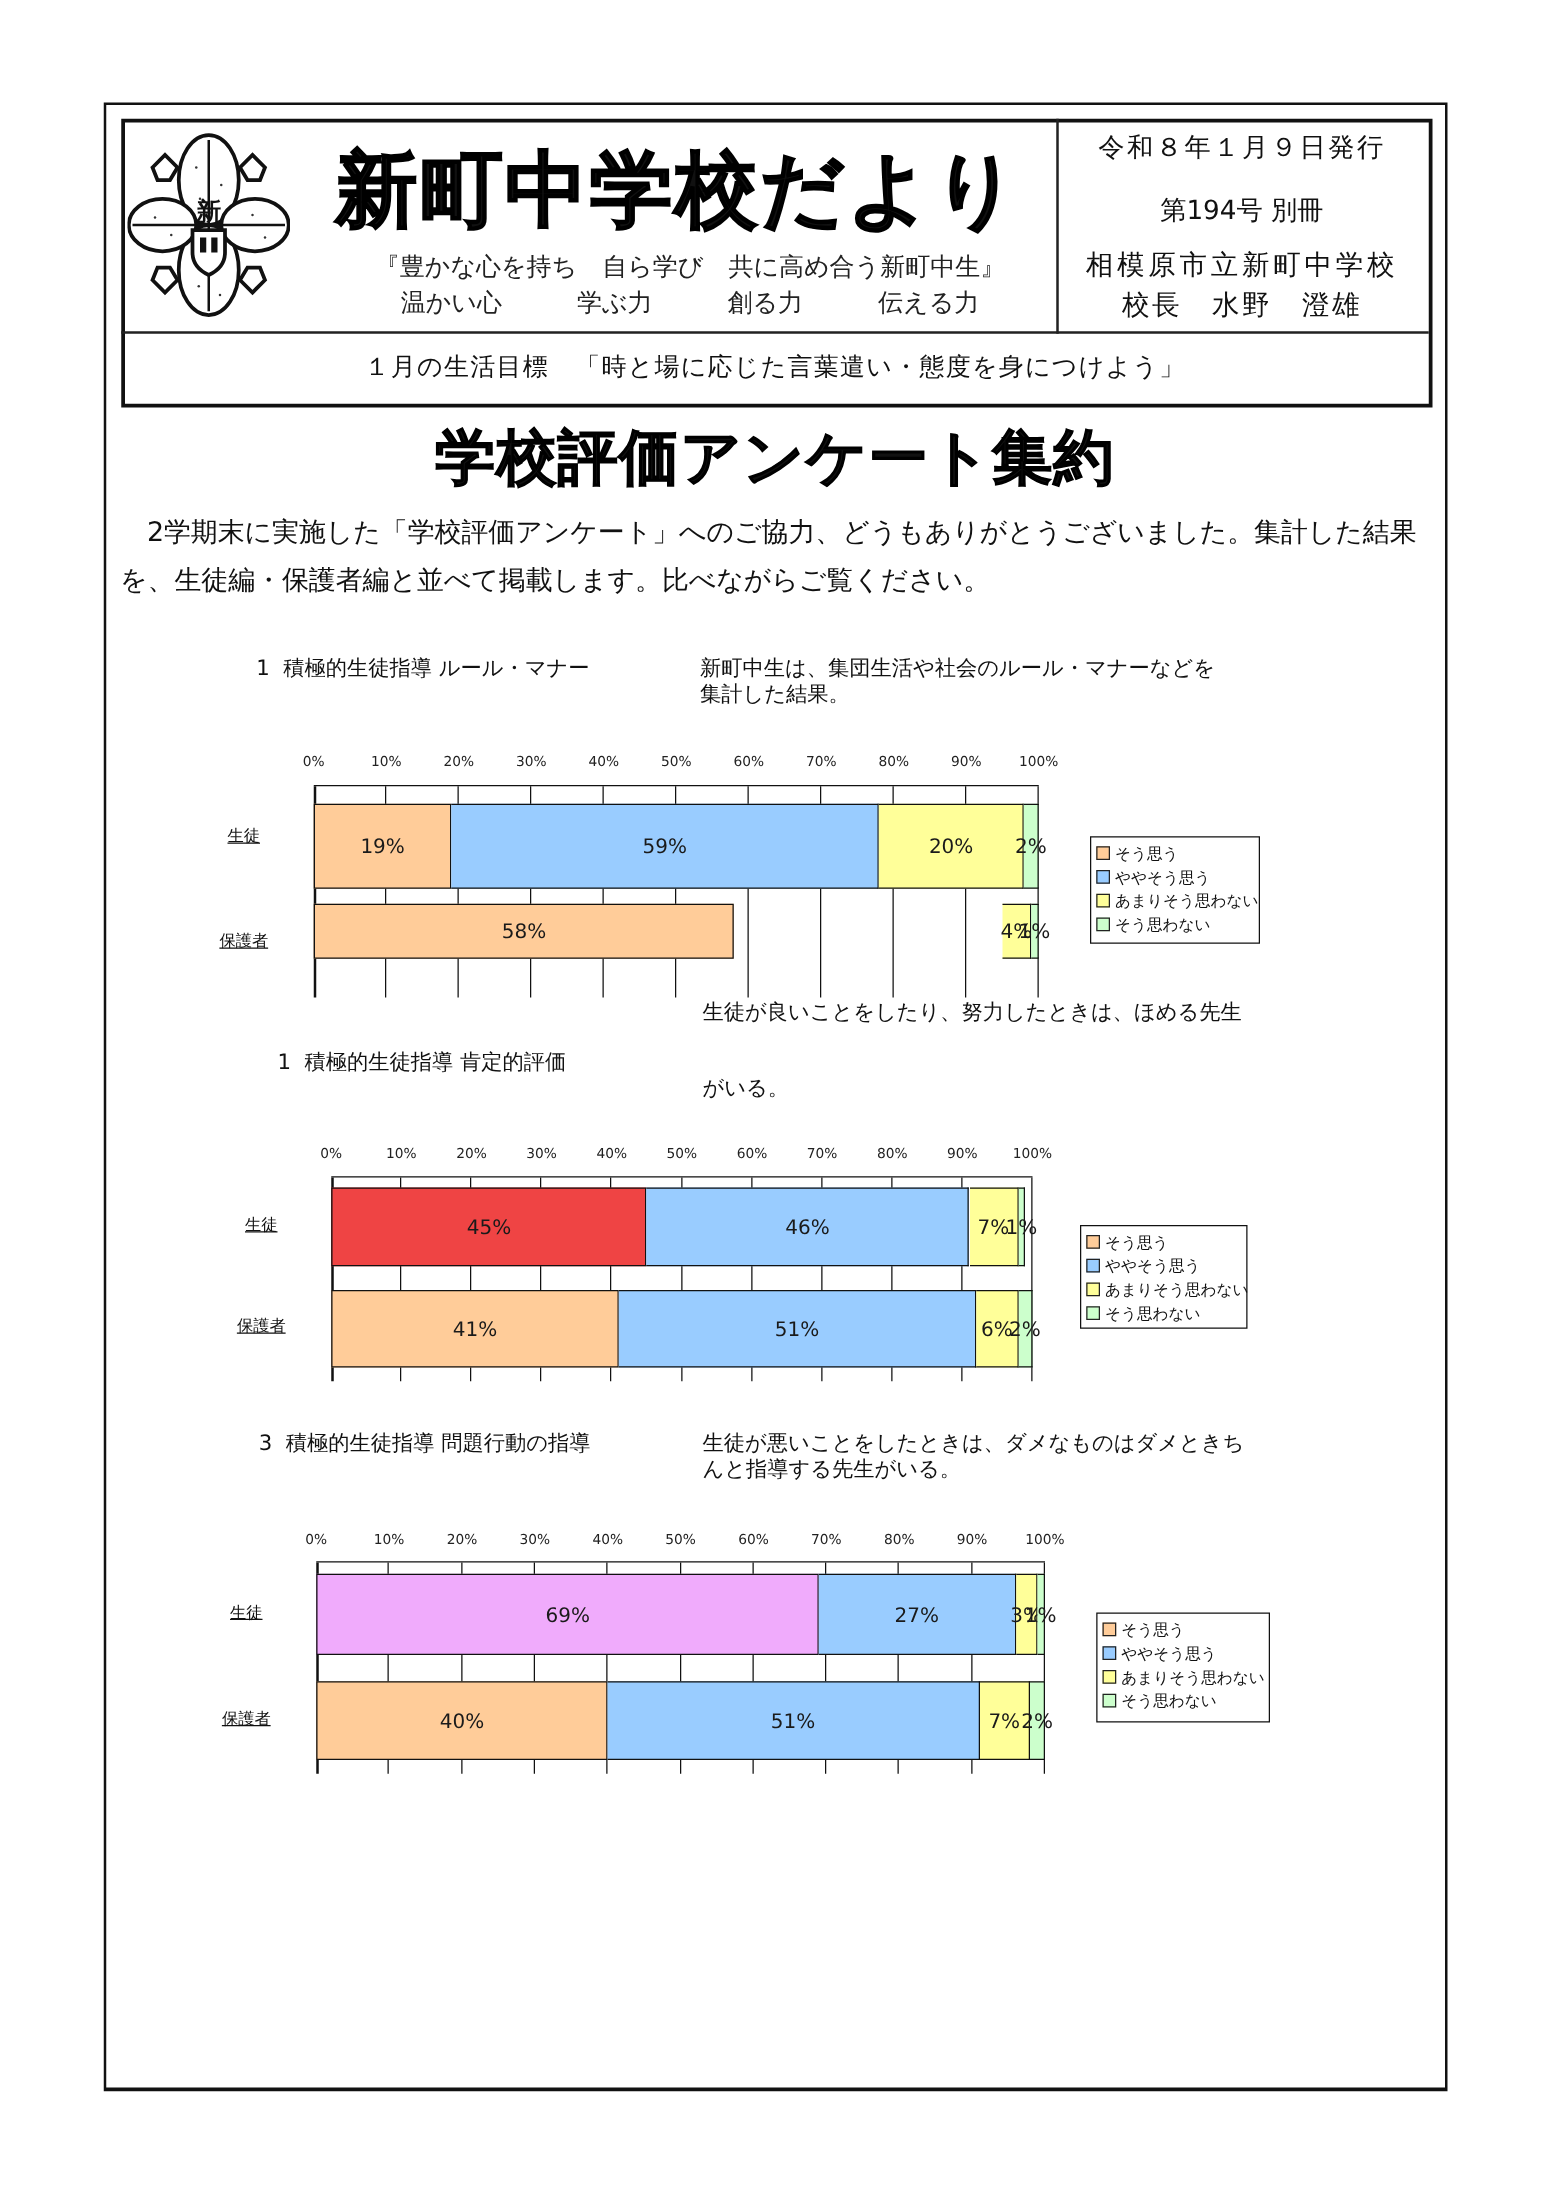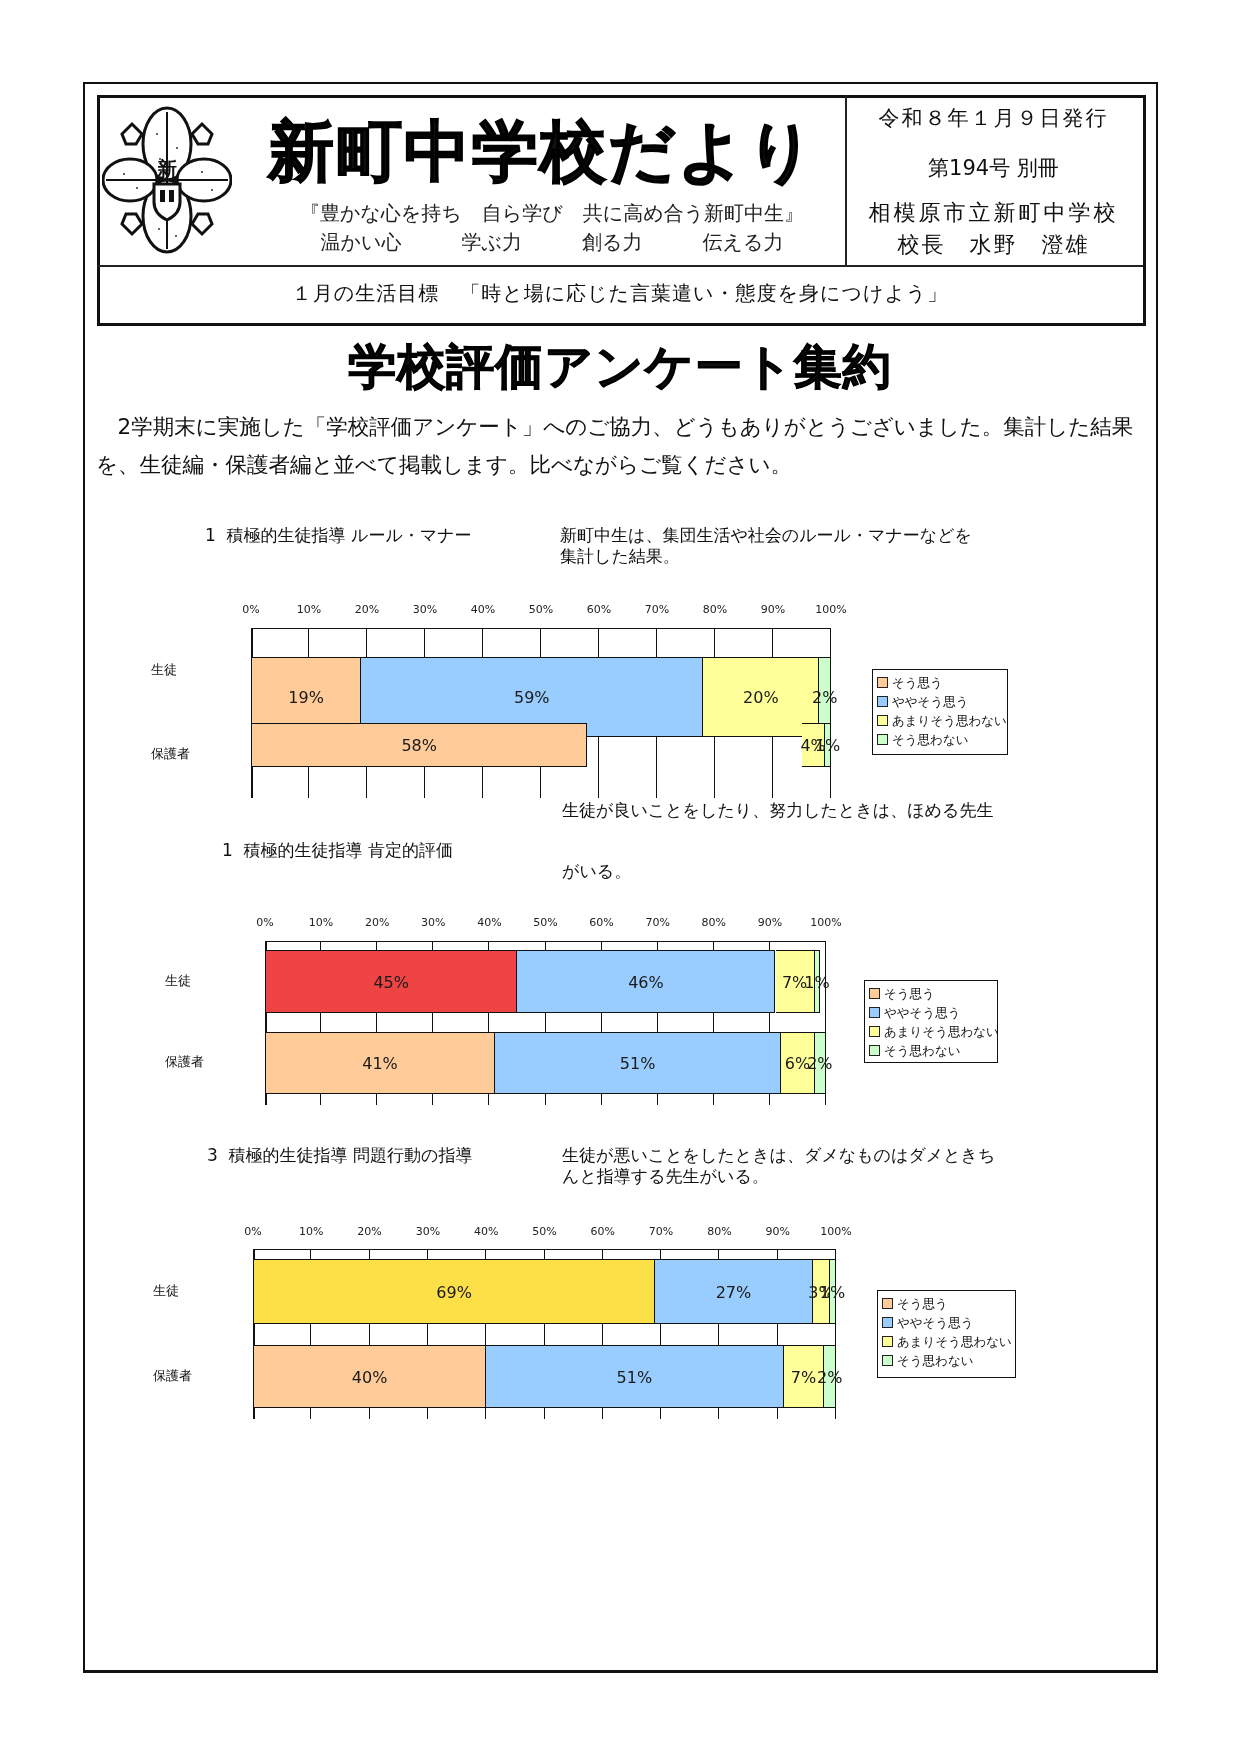"生徒" .row-label { text-align: left -> center; text-decoration: none -> underline }
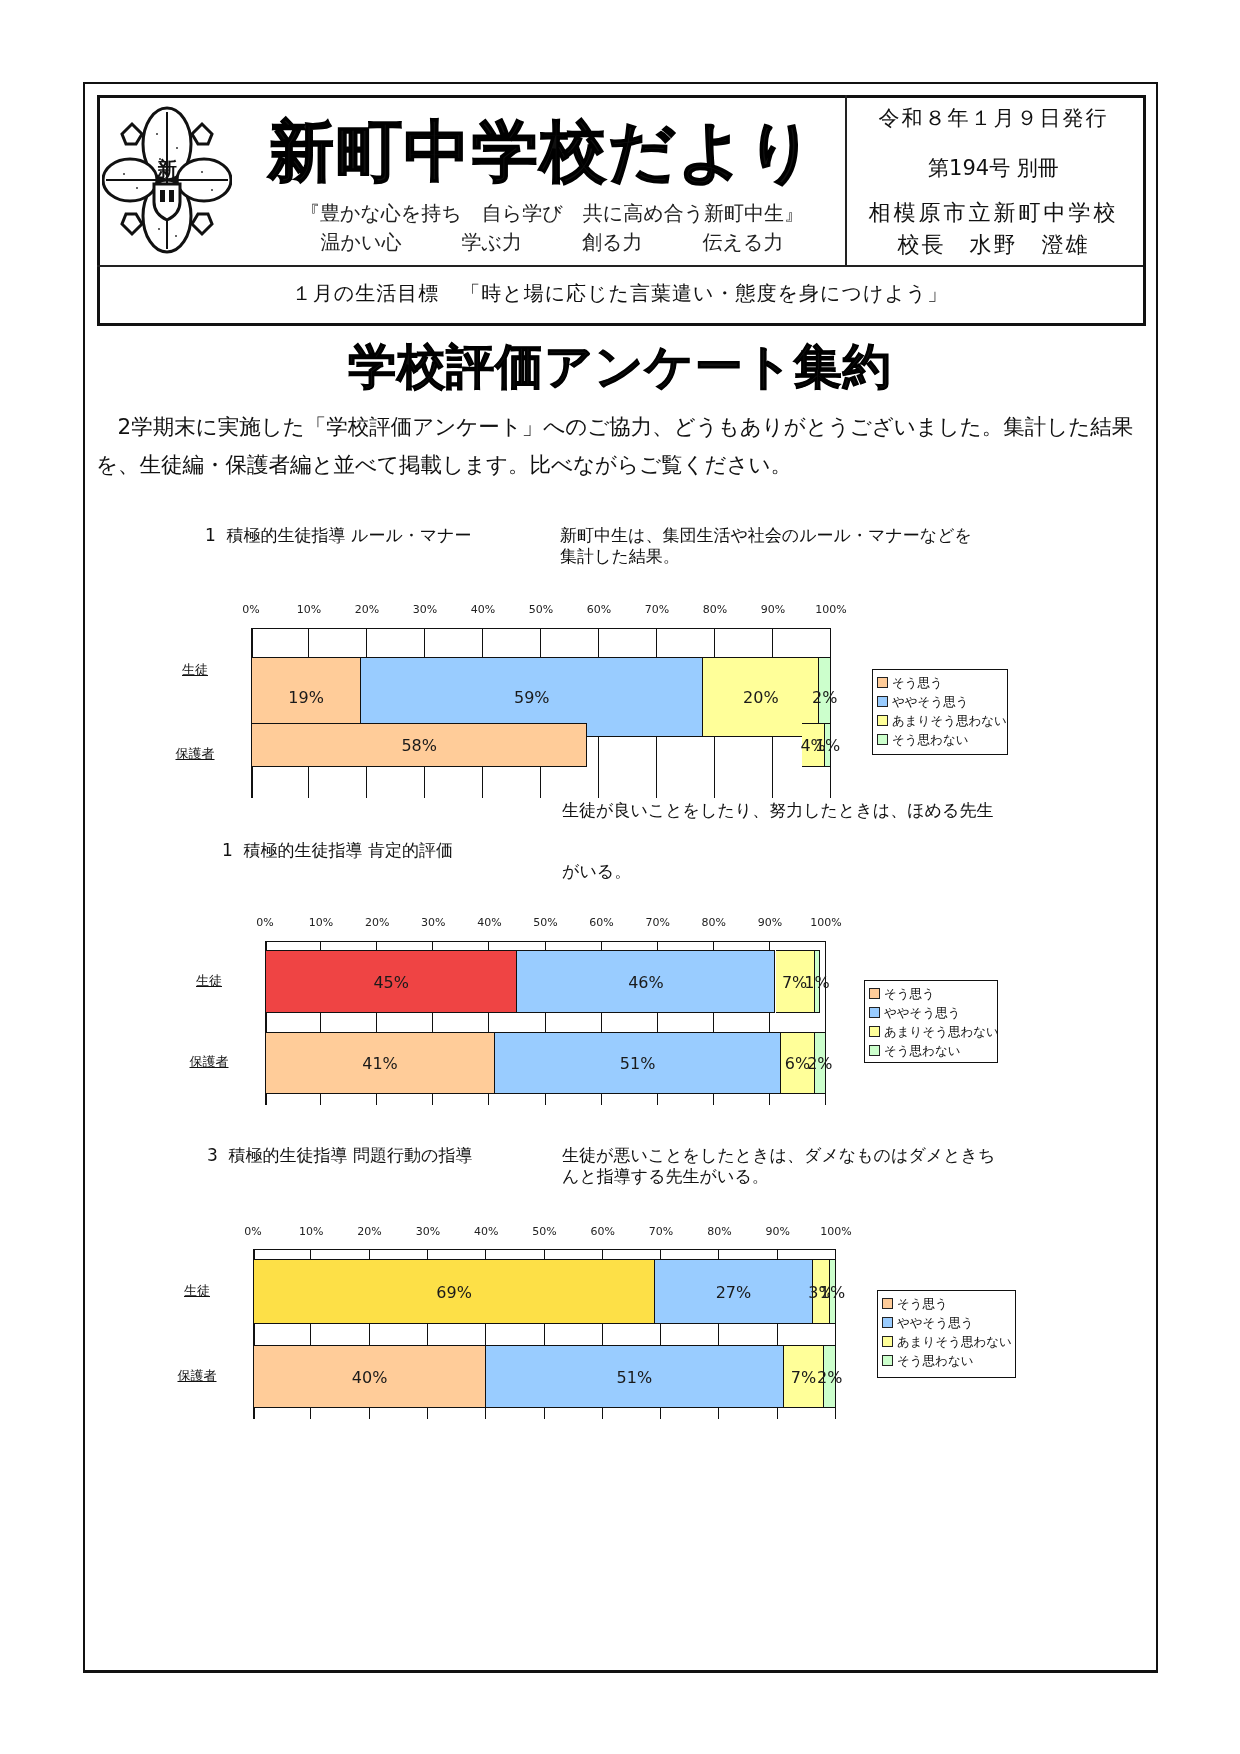"19%" div.bar-row { height: 80px -> 68px; top: 28px -> 14px }
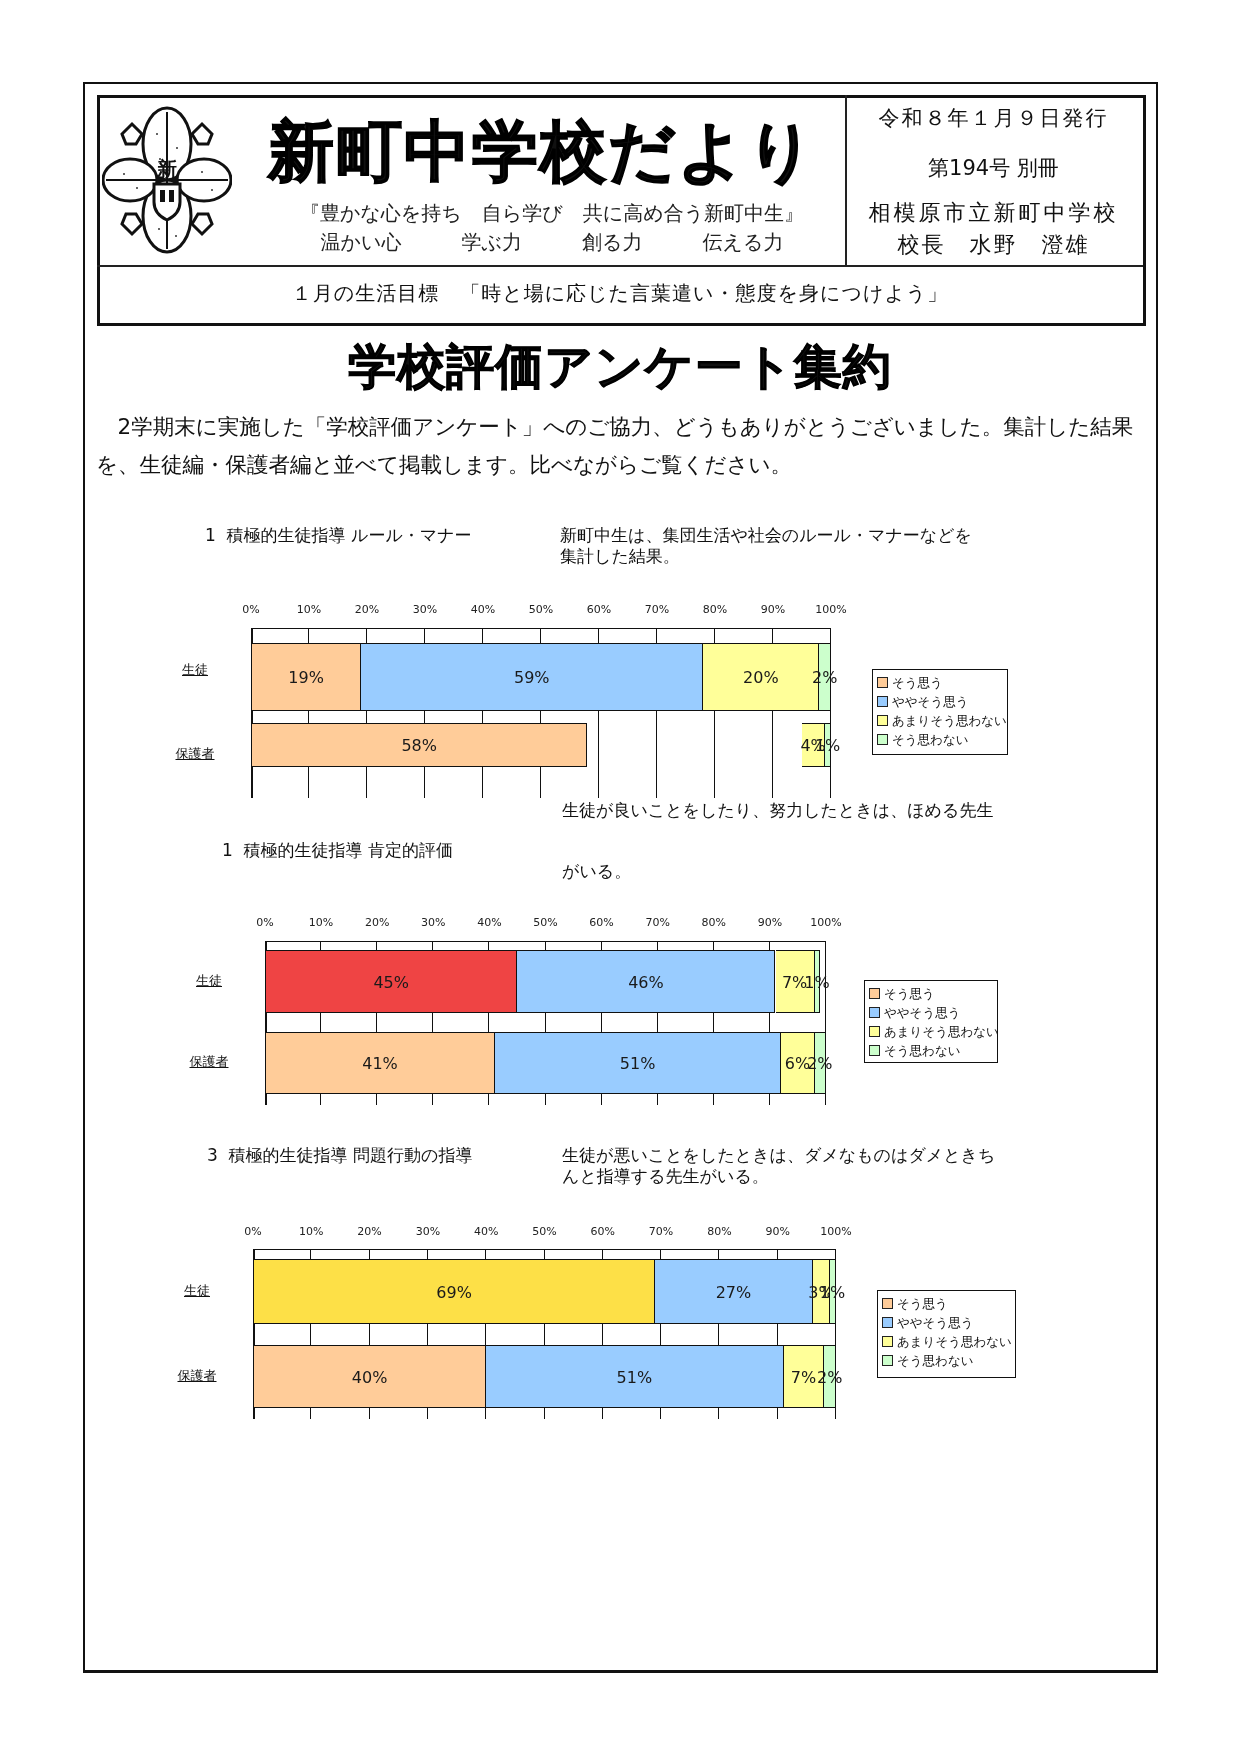"69%" div.seg { background: #fde047 -> #f0abfc }
